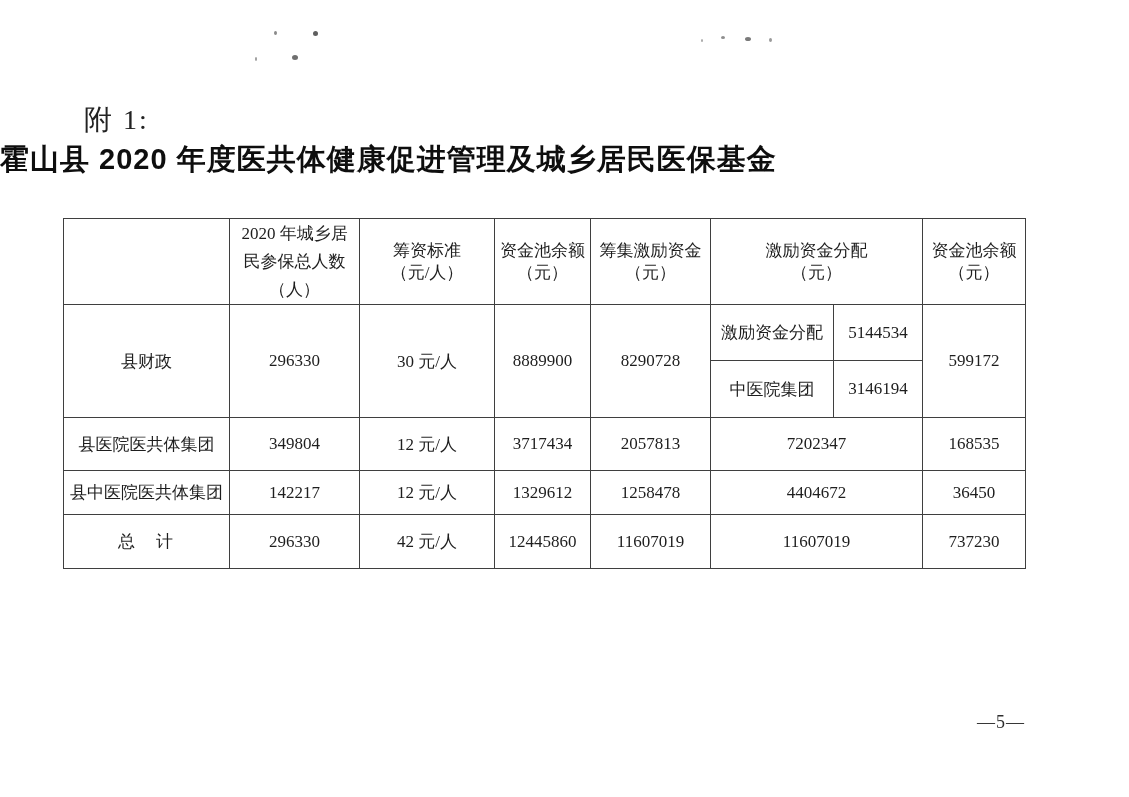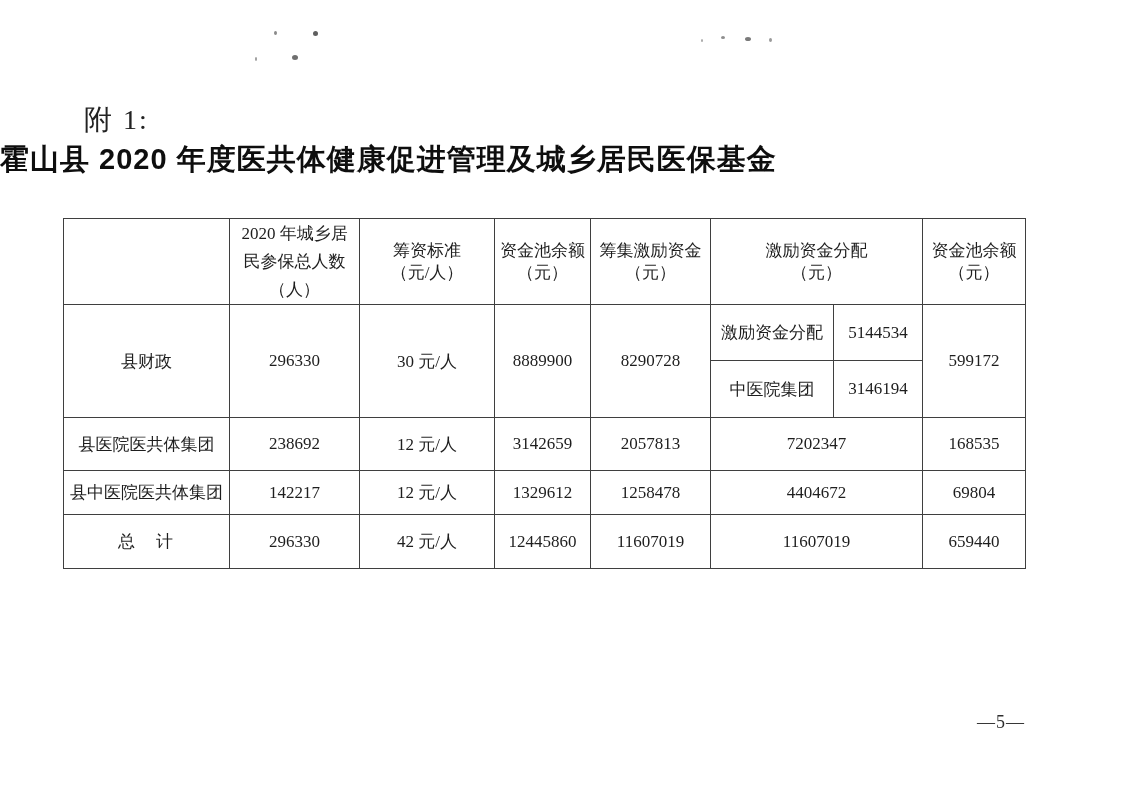"238692" td { text: 238692 -> 349804 }
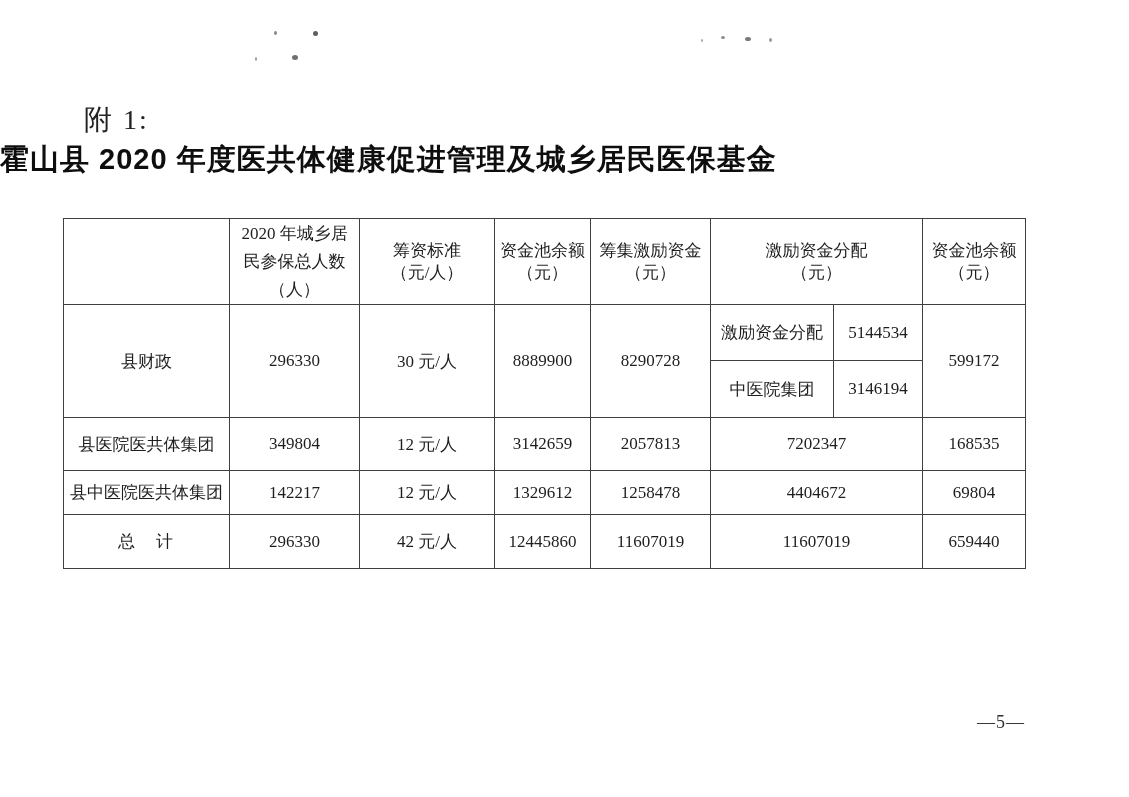"3142659" td { text: 3142659 -> 3717434 }
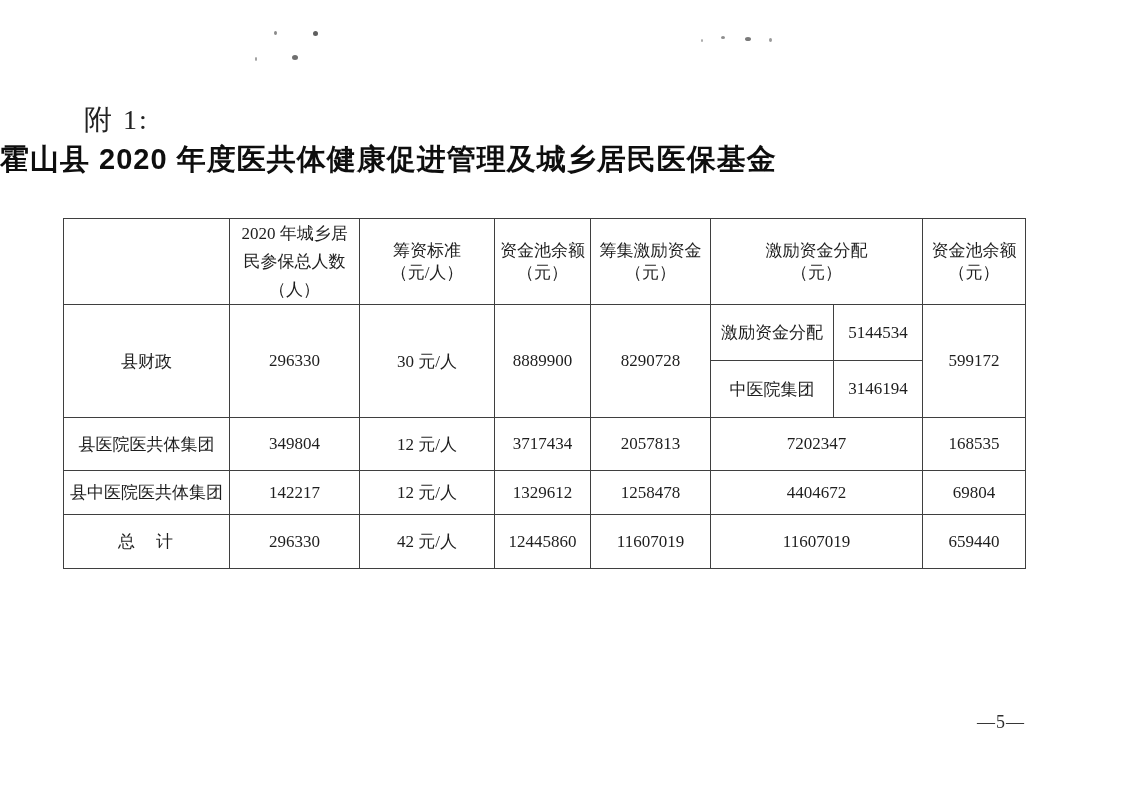"69804" td { text: 69804 -> 36450 }
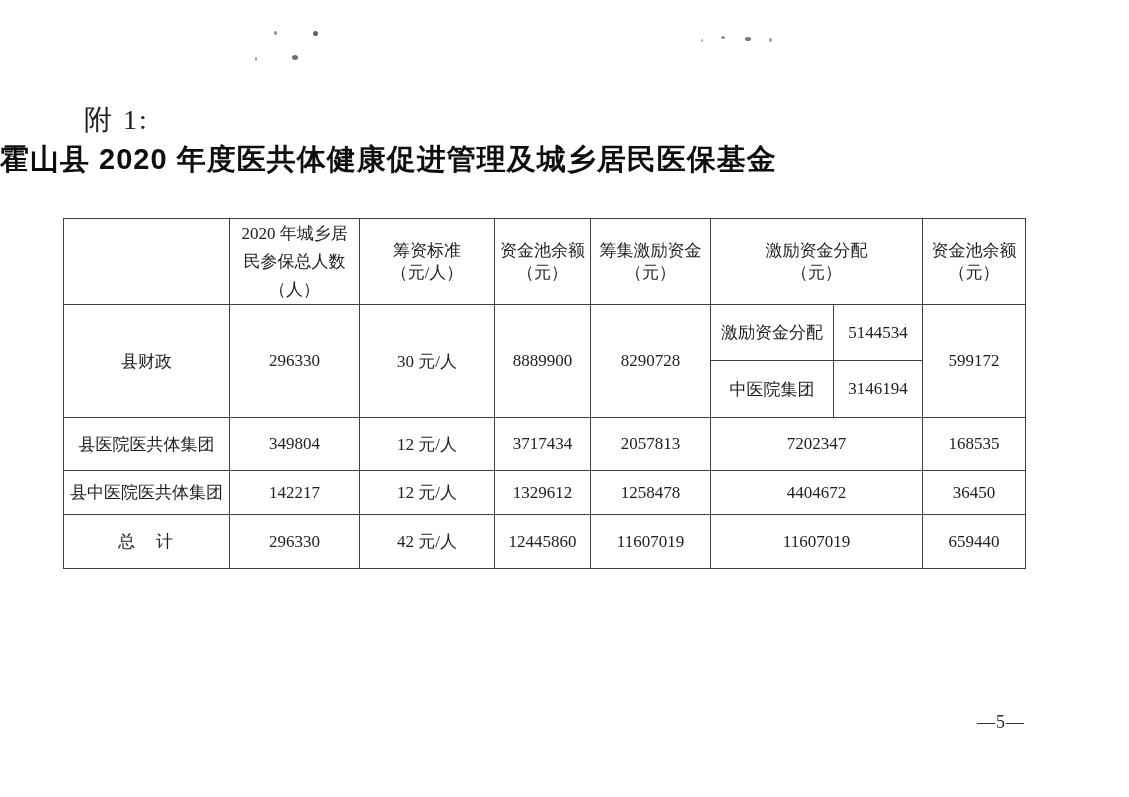"659440" td { text: 659440 -> 737230 }
